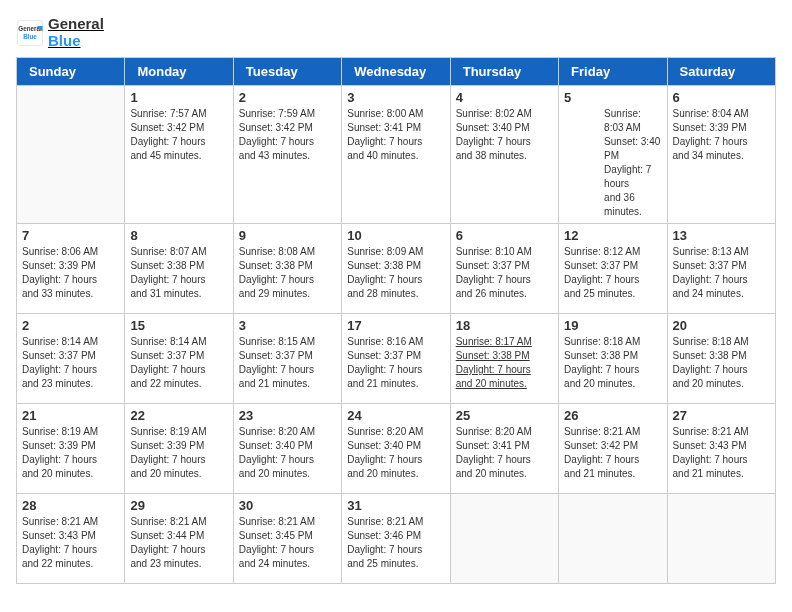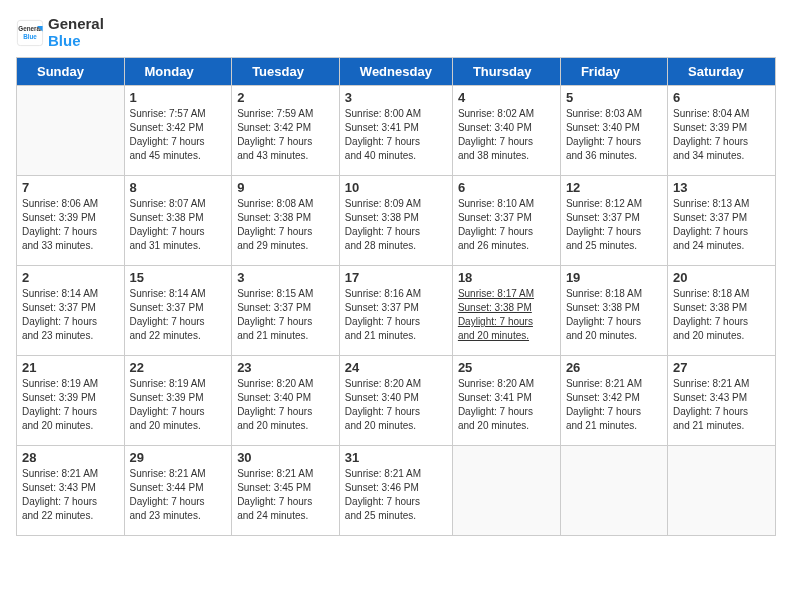"General" .header { text-decoration: none -> underline }
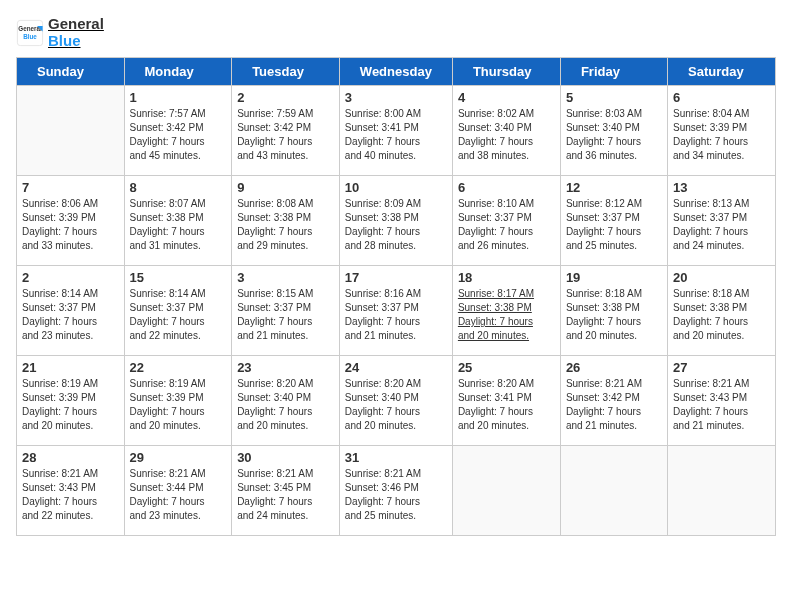"Sunday" .calendar th { padding: 6px 20px -> 6px 12px }
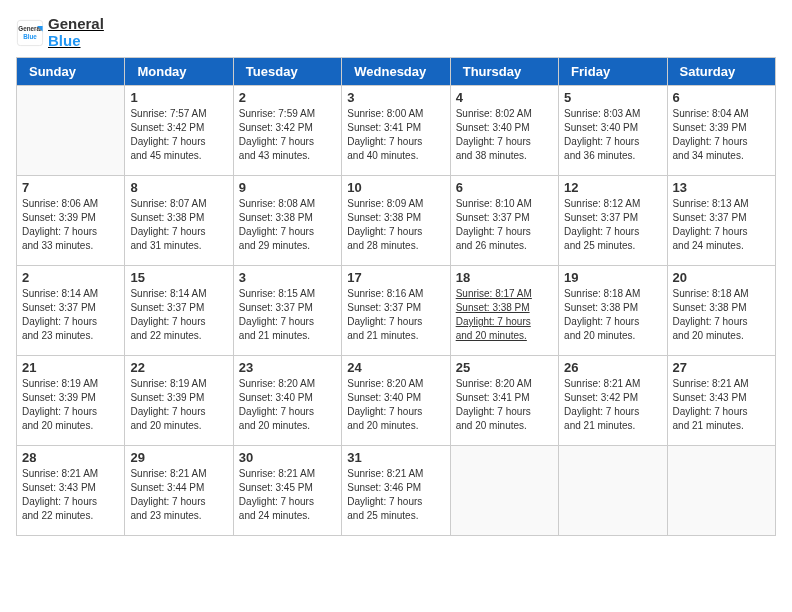"Sunrise: 8:03 AM" div.day-info { margin-left: none -> 40px }
